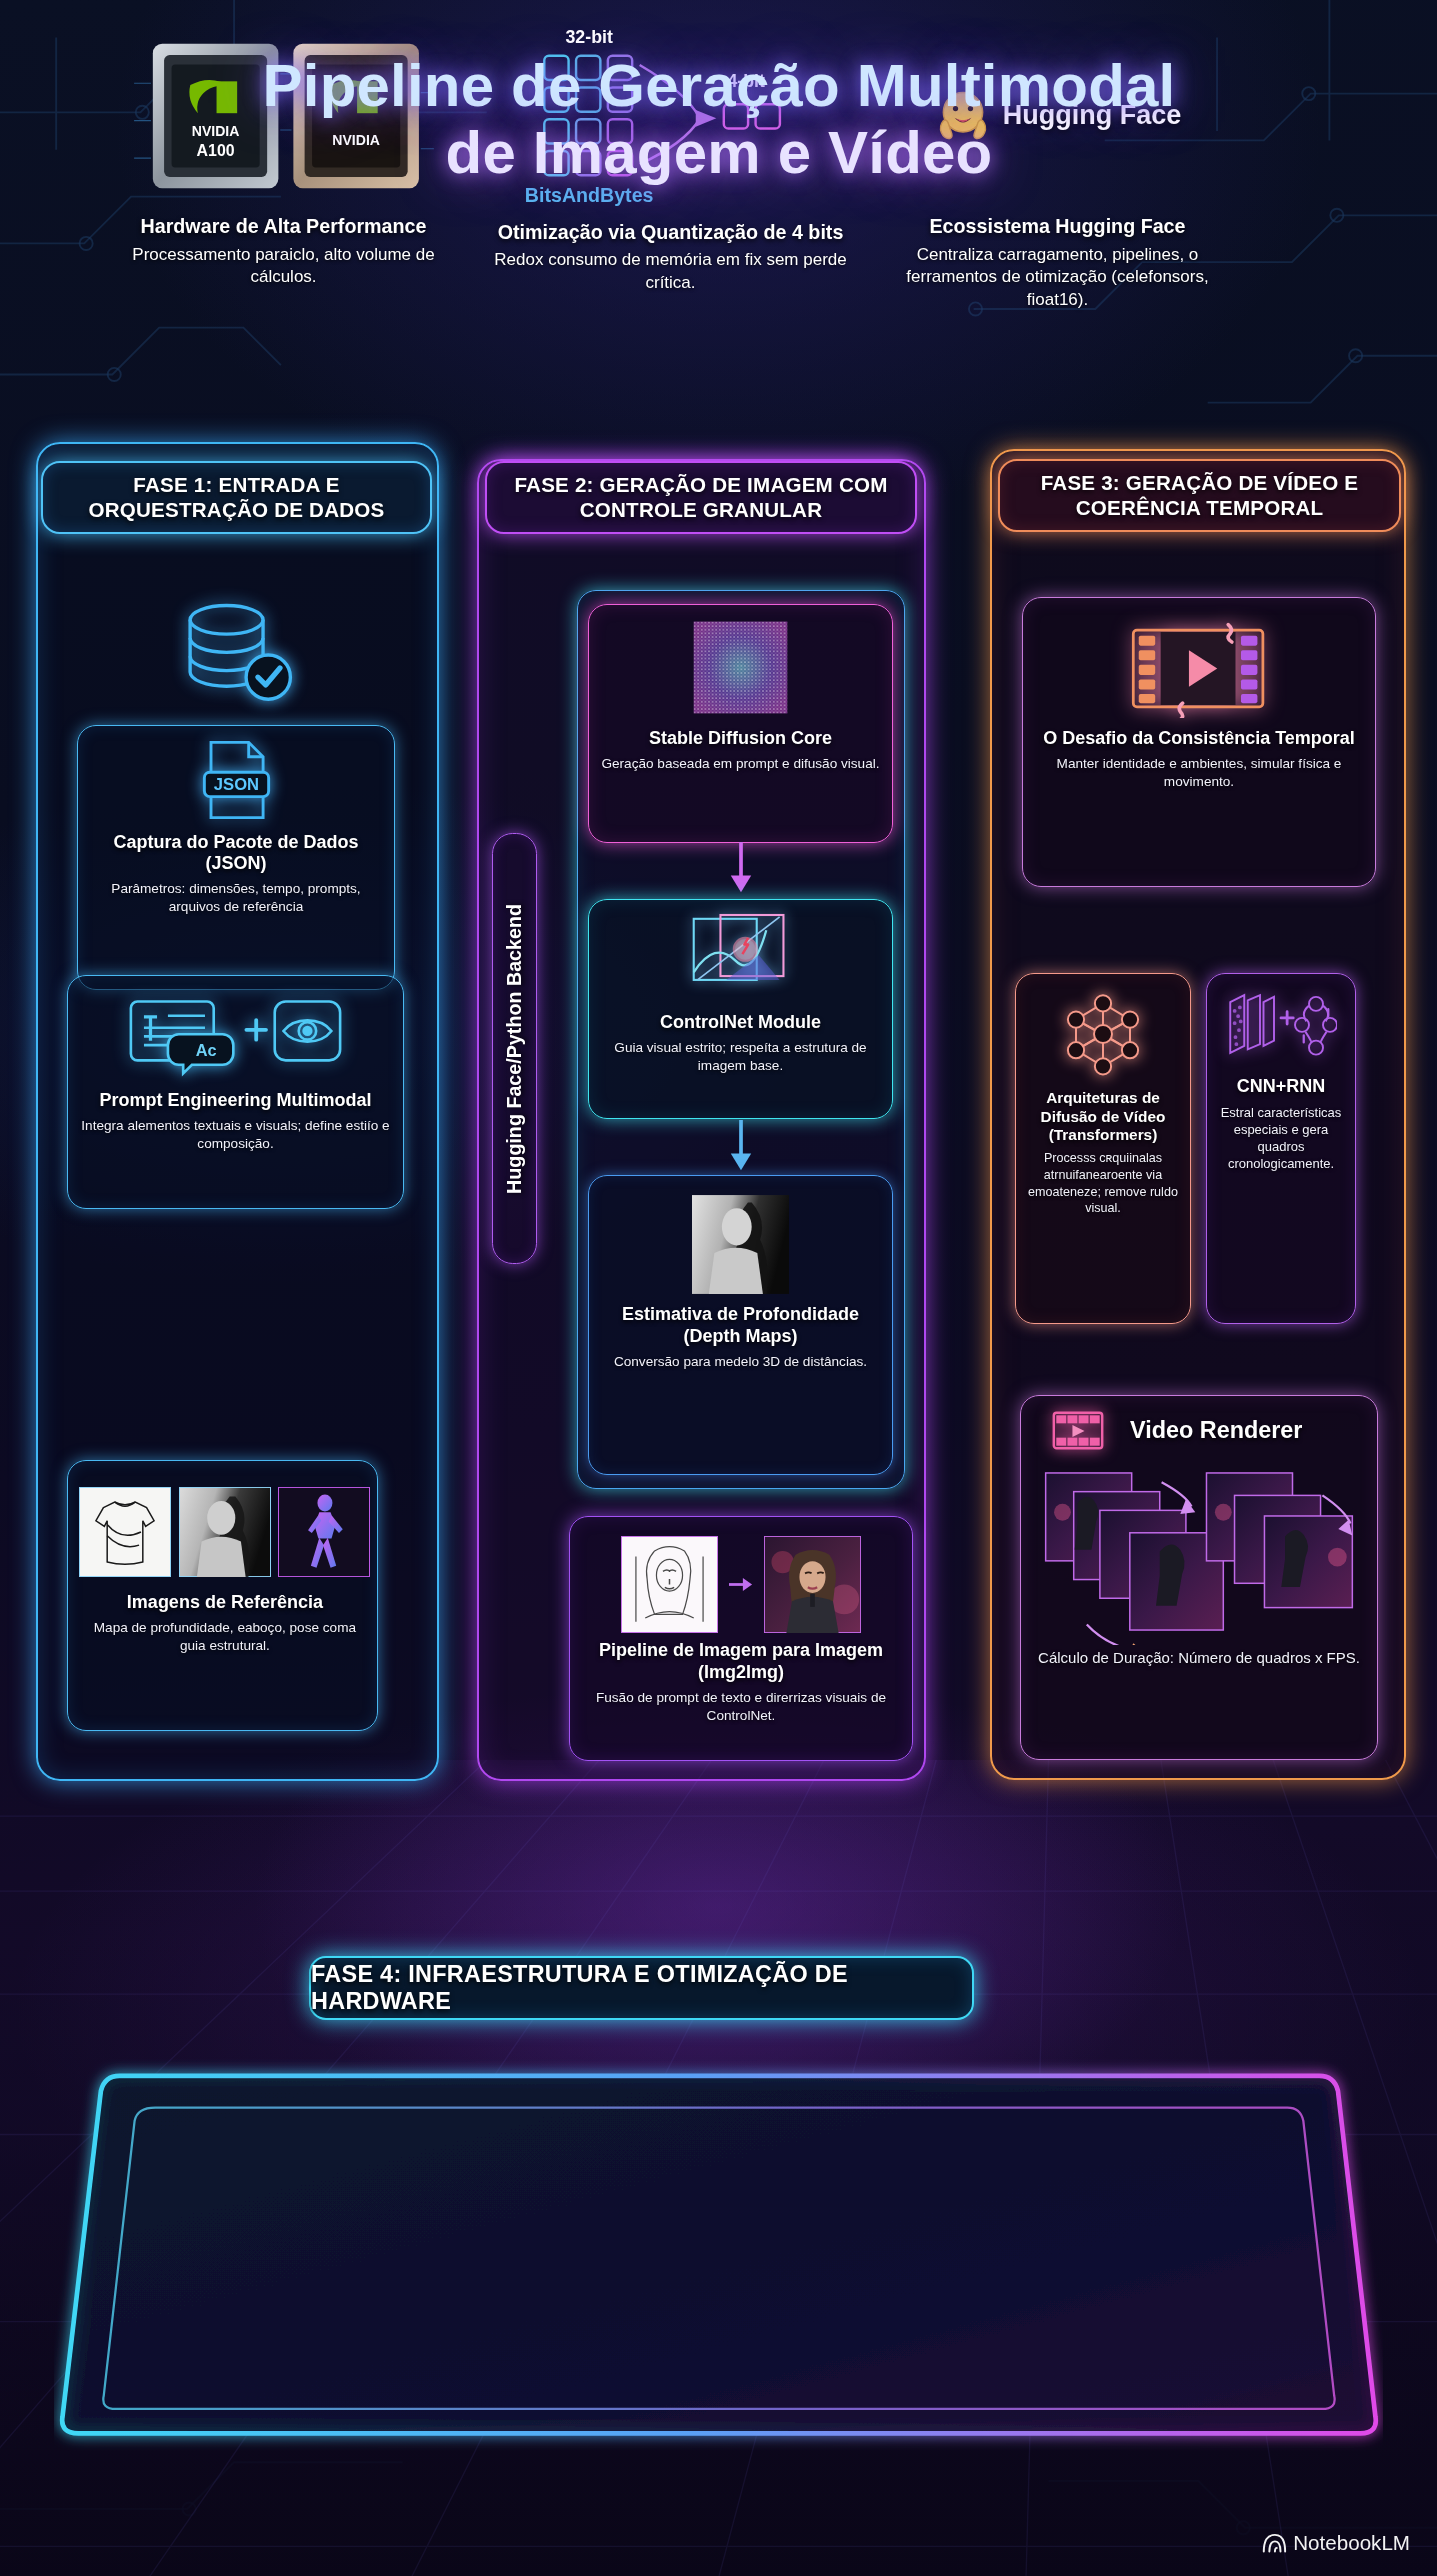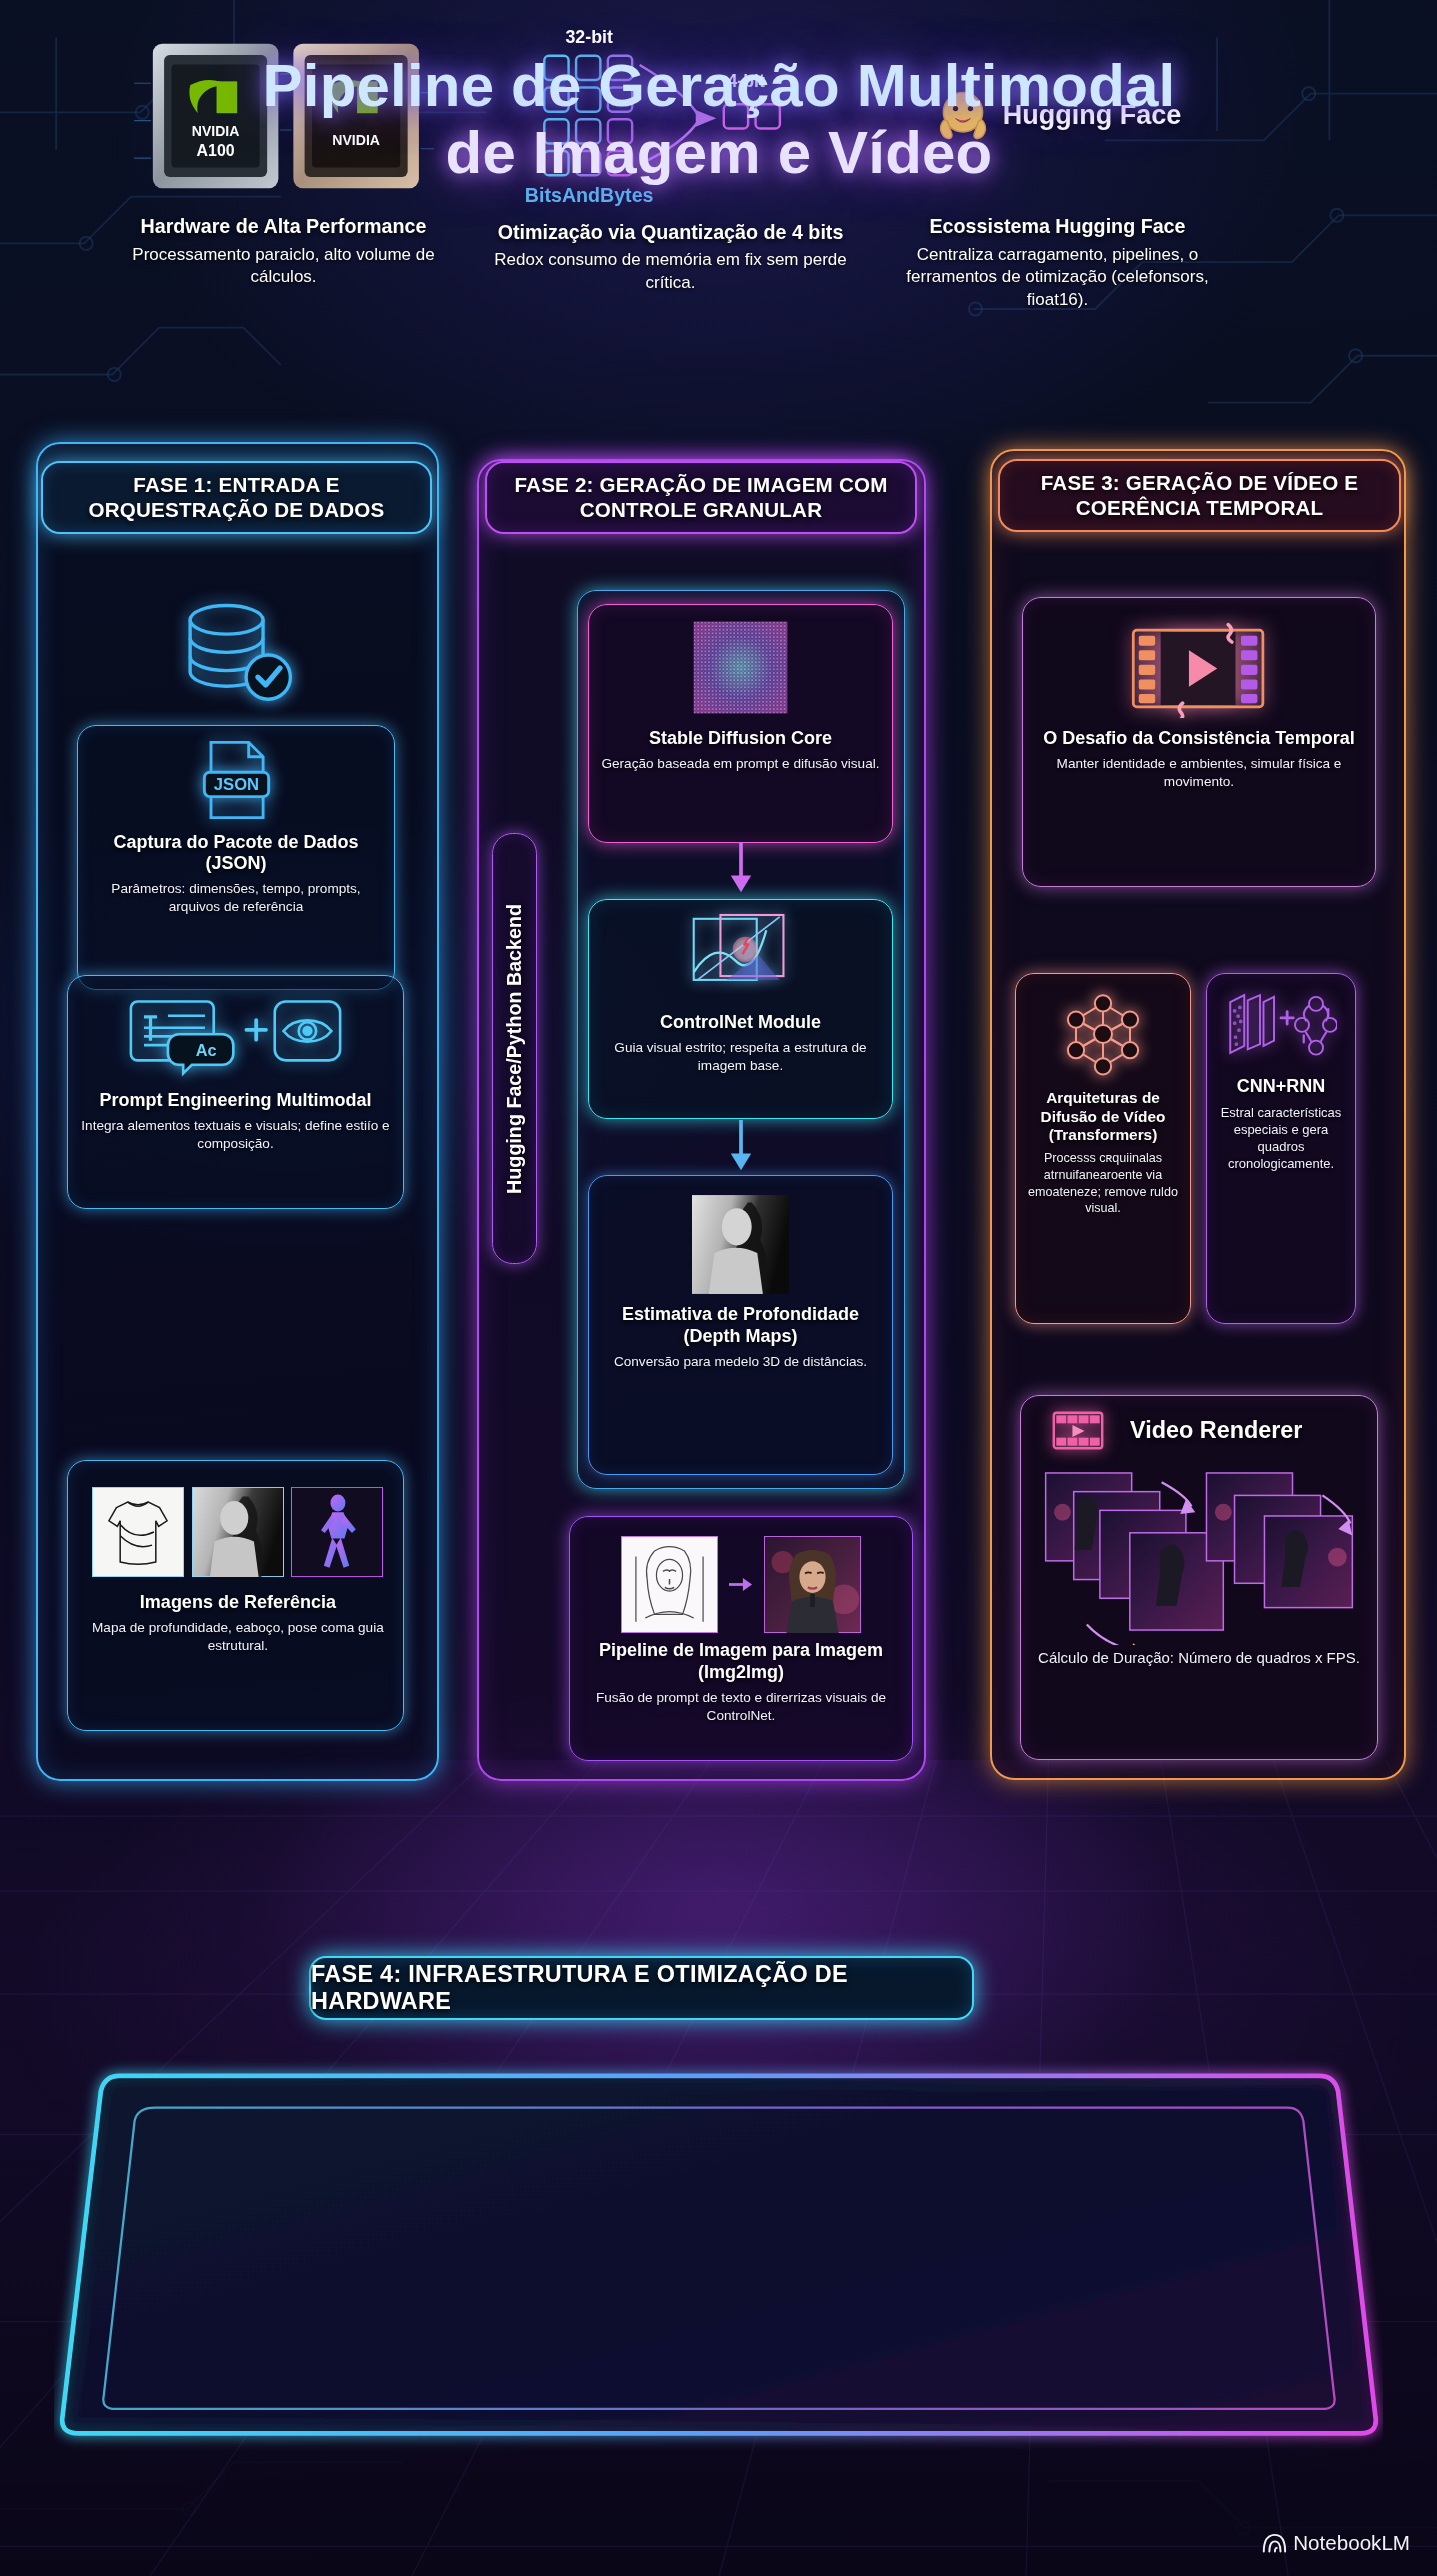"Imagens de Referência" div.card { width: 337px -> 311px }
